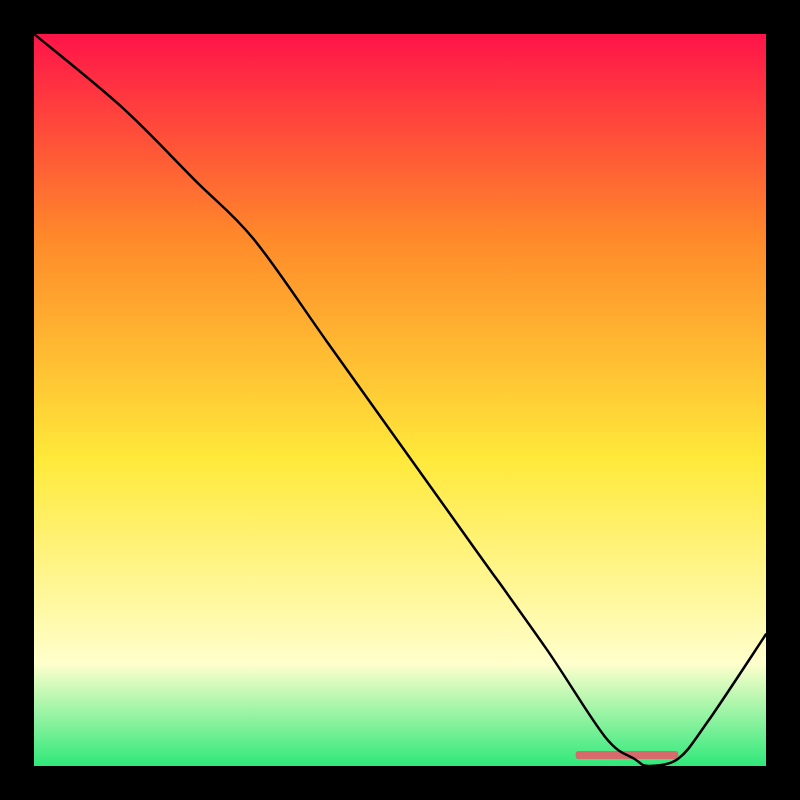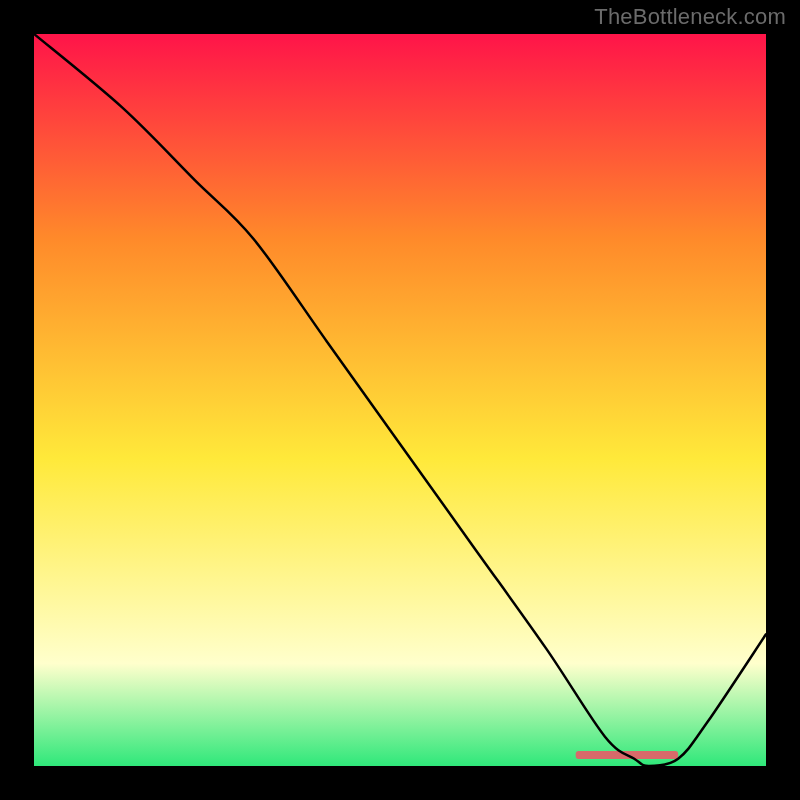"TheBottleneck.com" div.watermark { html: <div>TheBottleneck.com</div> -> none }
